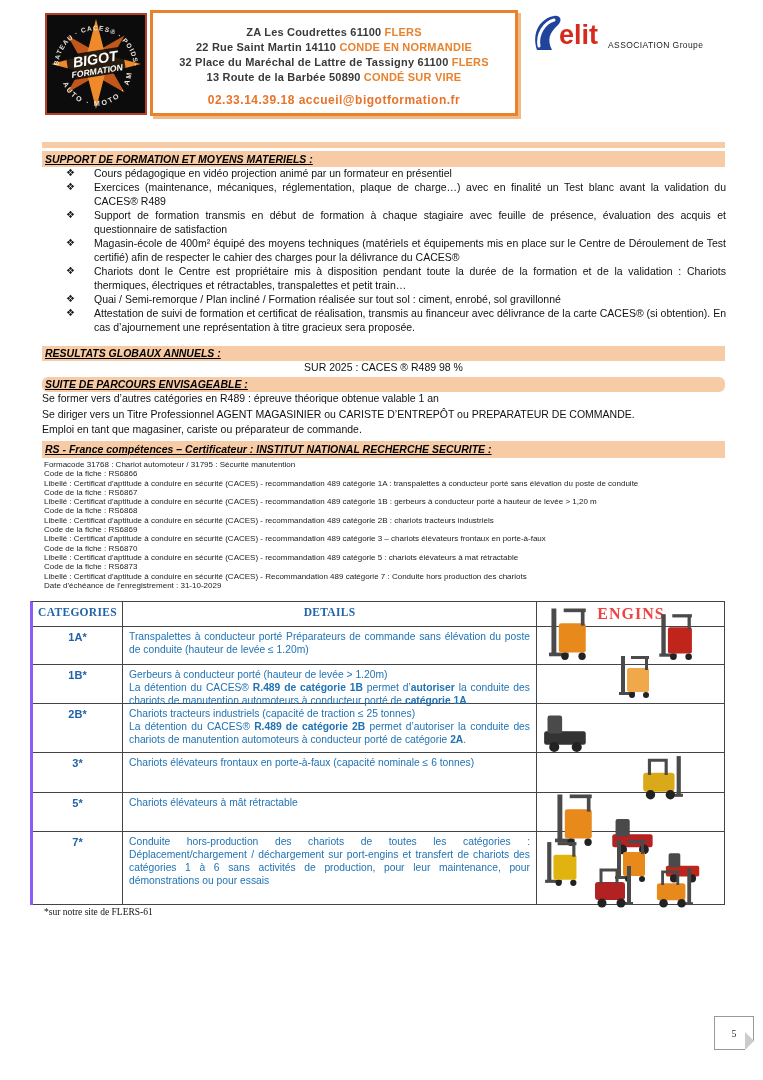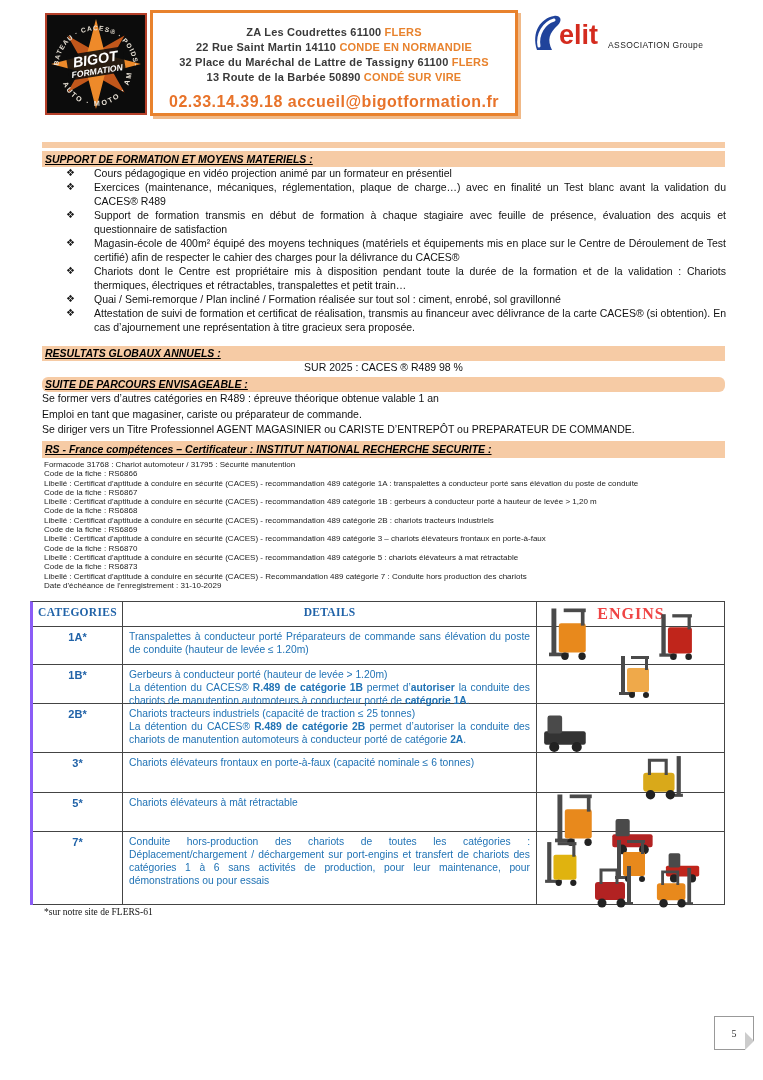"02.33.14.39.18 accueil@bigotformation.fr" .contact-line { font-size: 16px -> 12px }
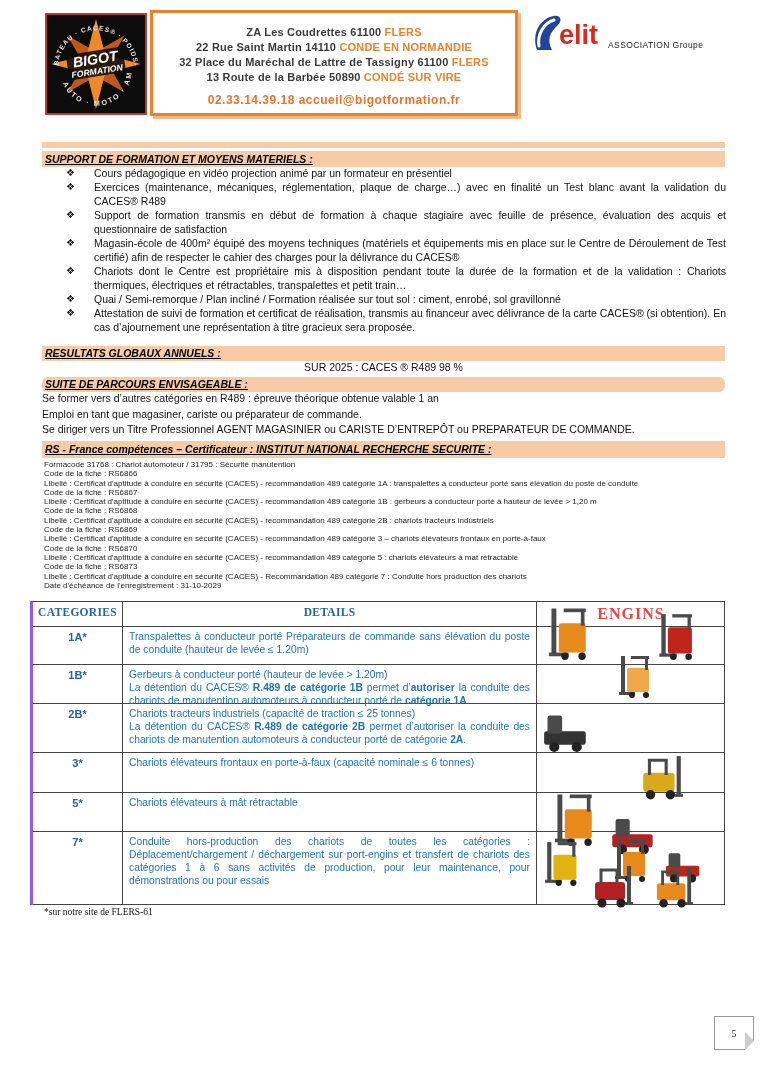"Emploi en tant que magasiner," div { order: before "Se diriger vers un Titre" -> after "Se diriger vers un Titre" }
